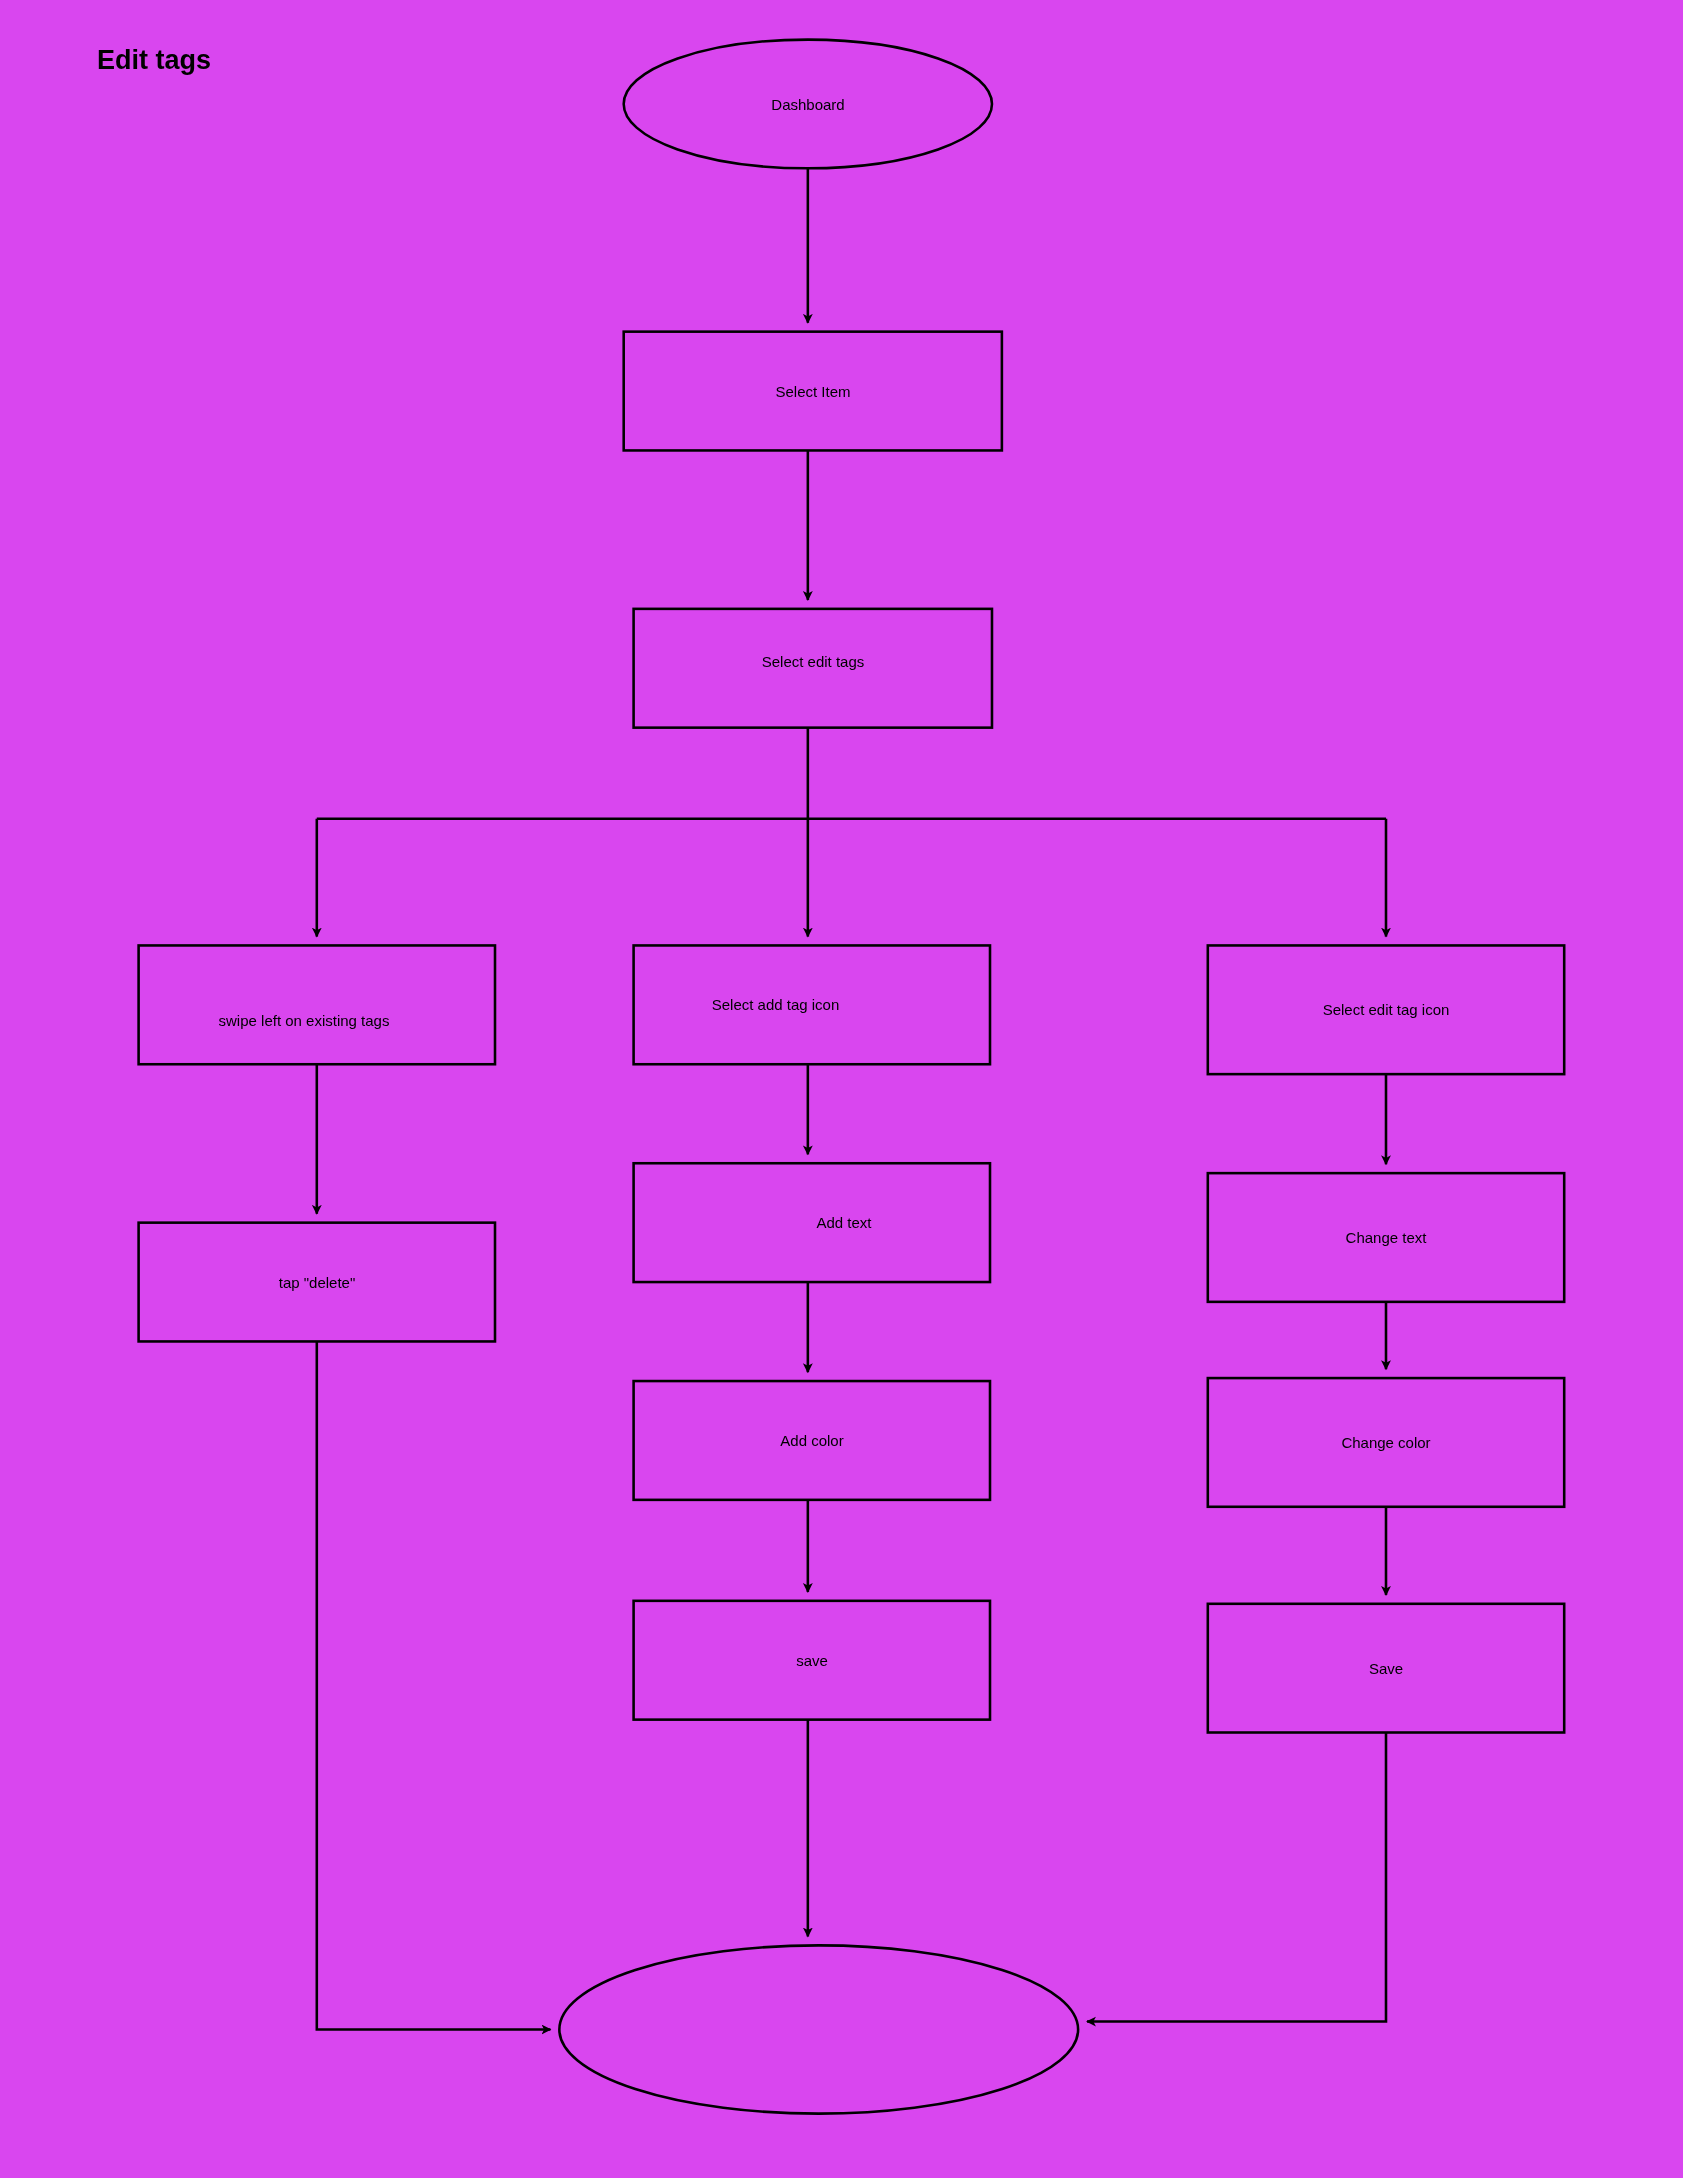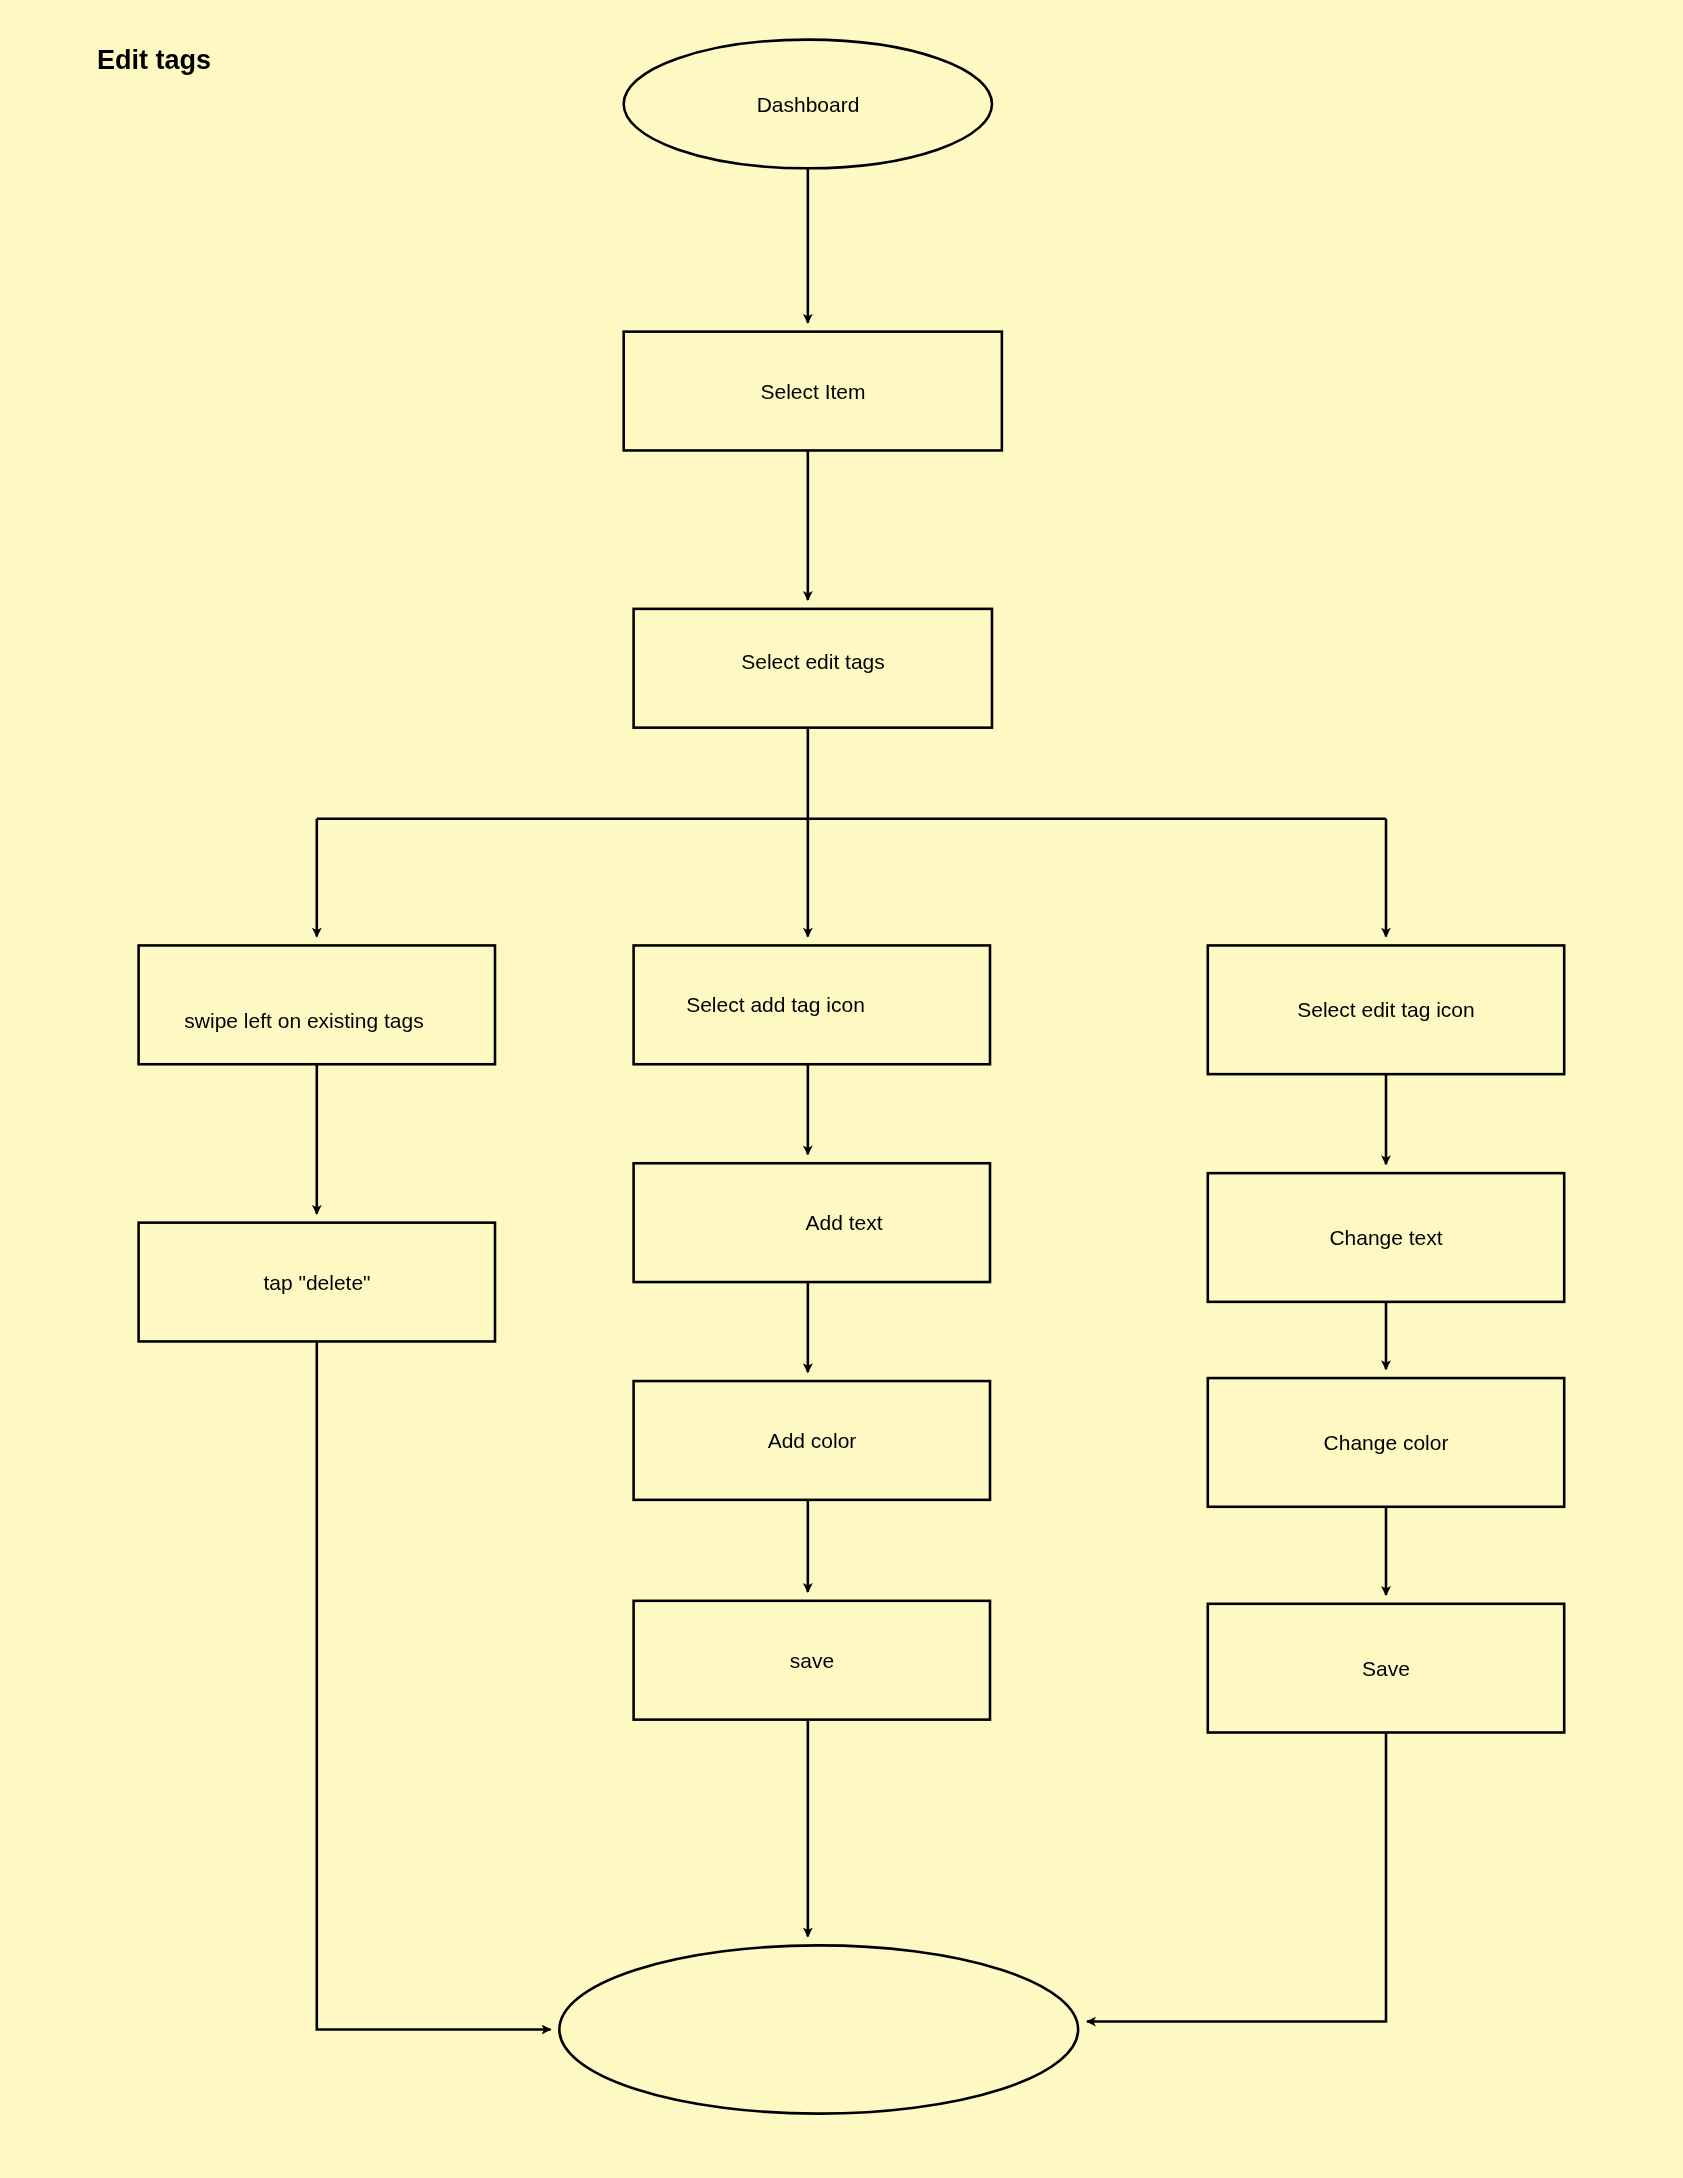"Edit tags" #canvas { background: #fef9c3 -> #d946ef }
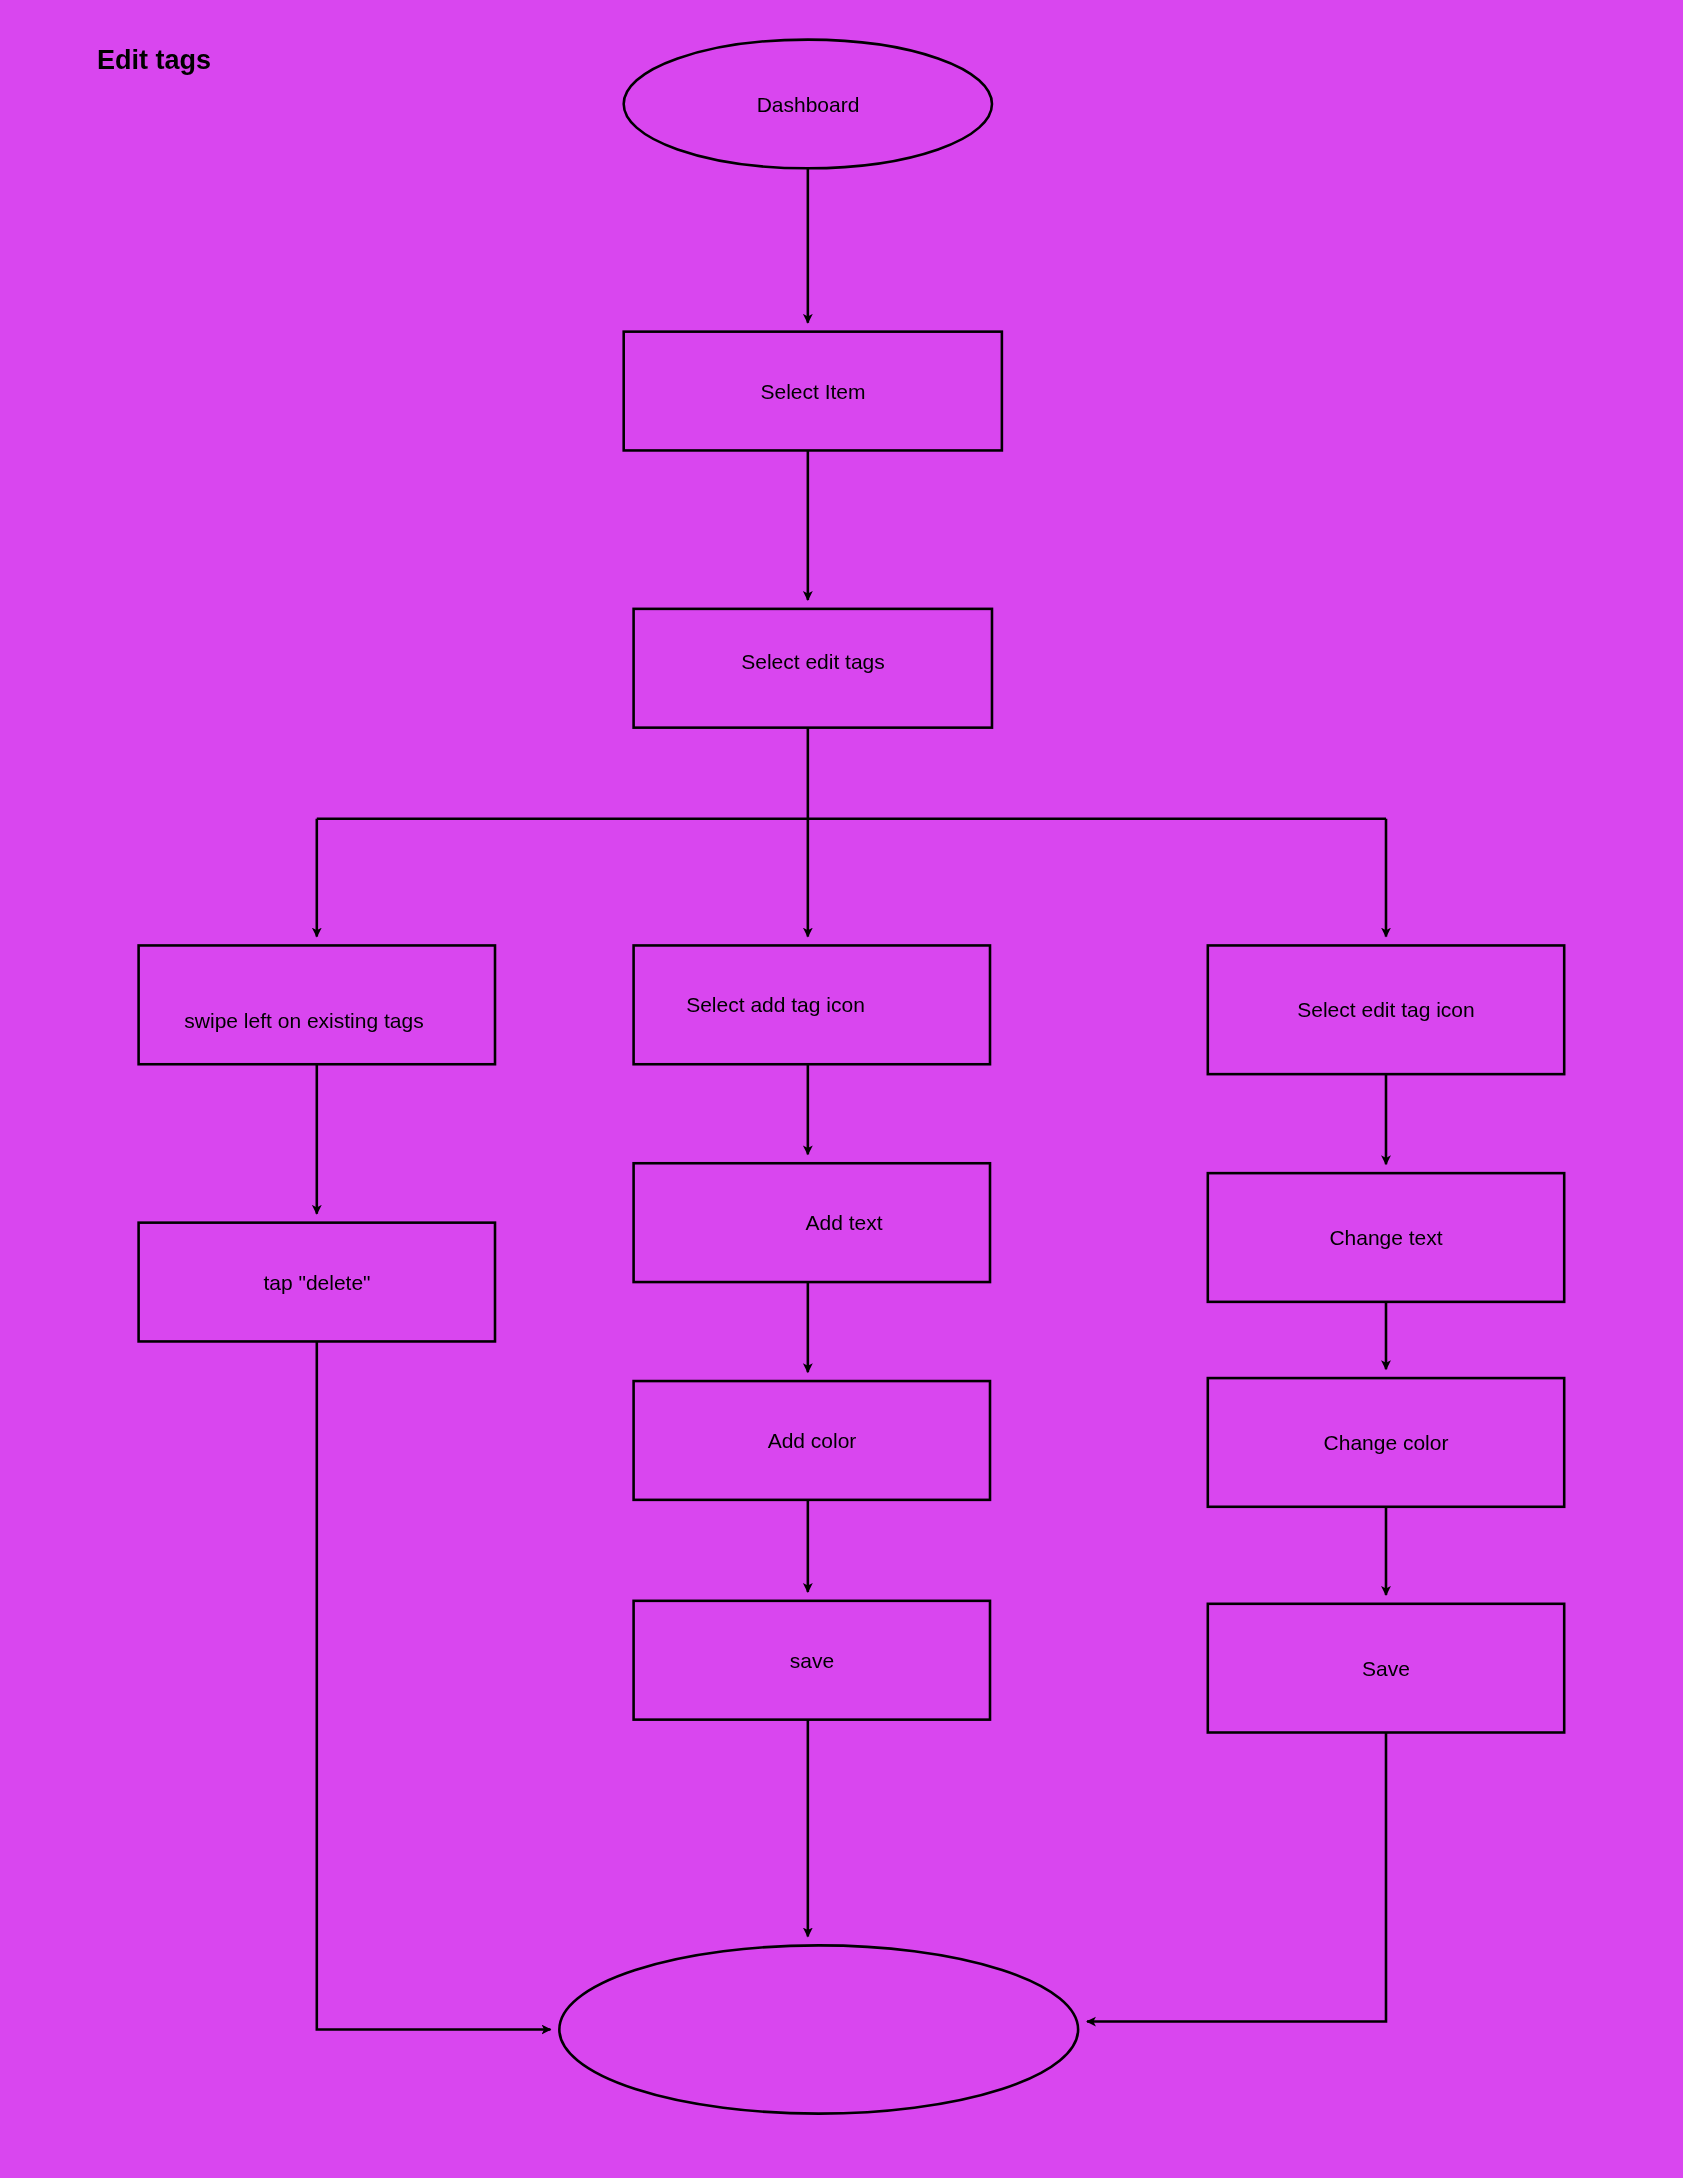"Dashboard" .node-label { font-size: 21px -> 15px }
